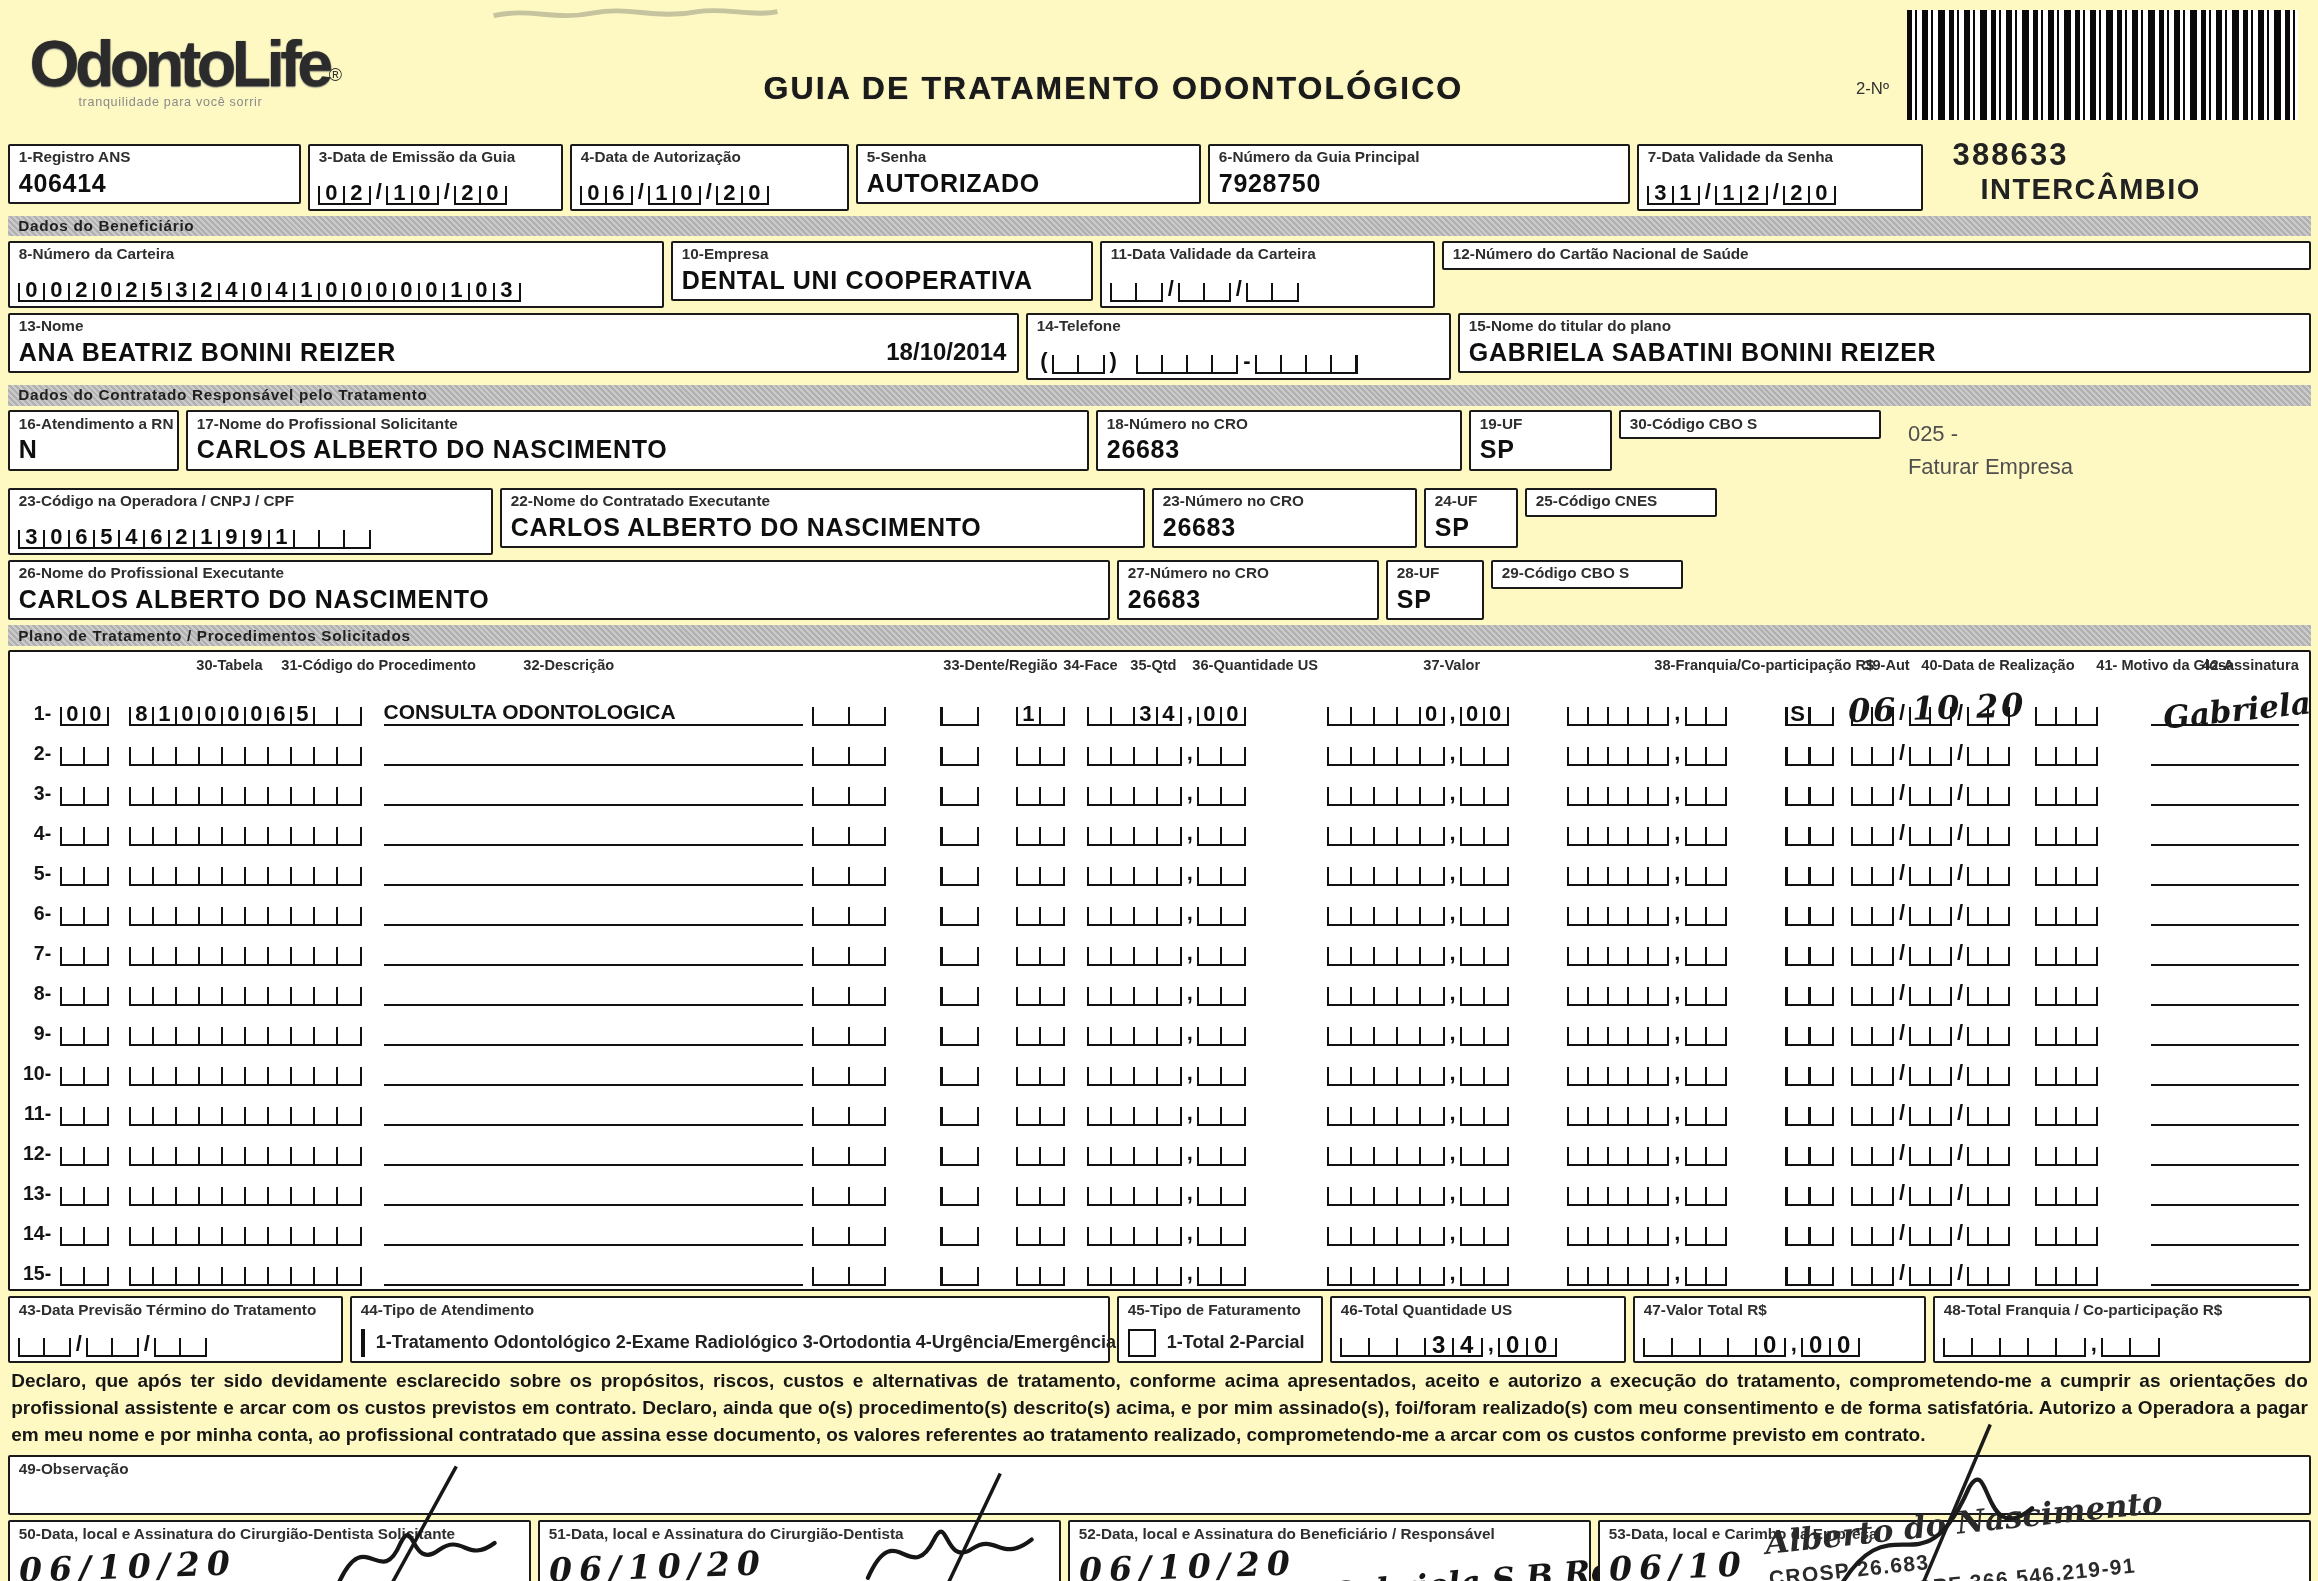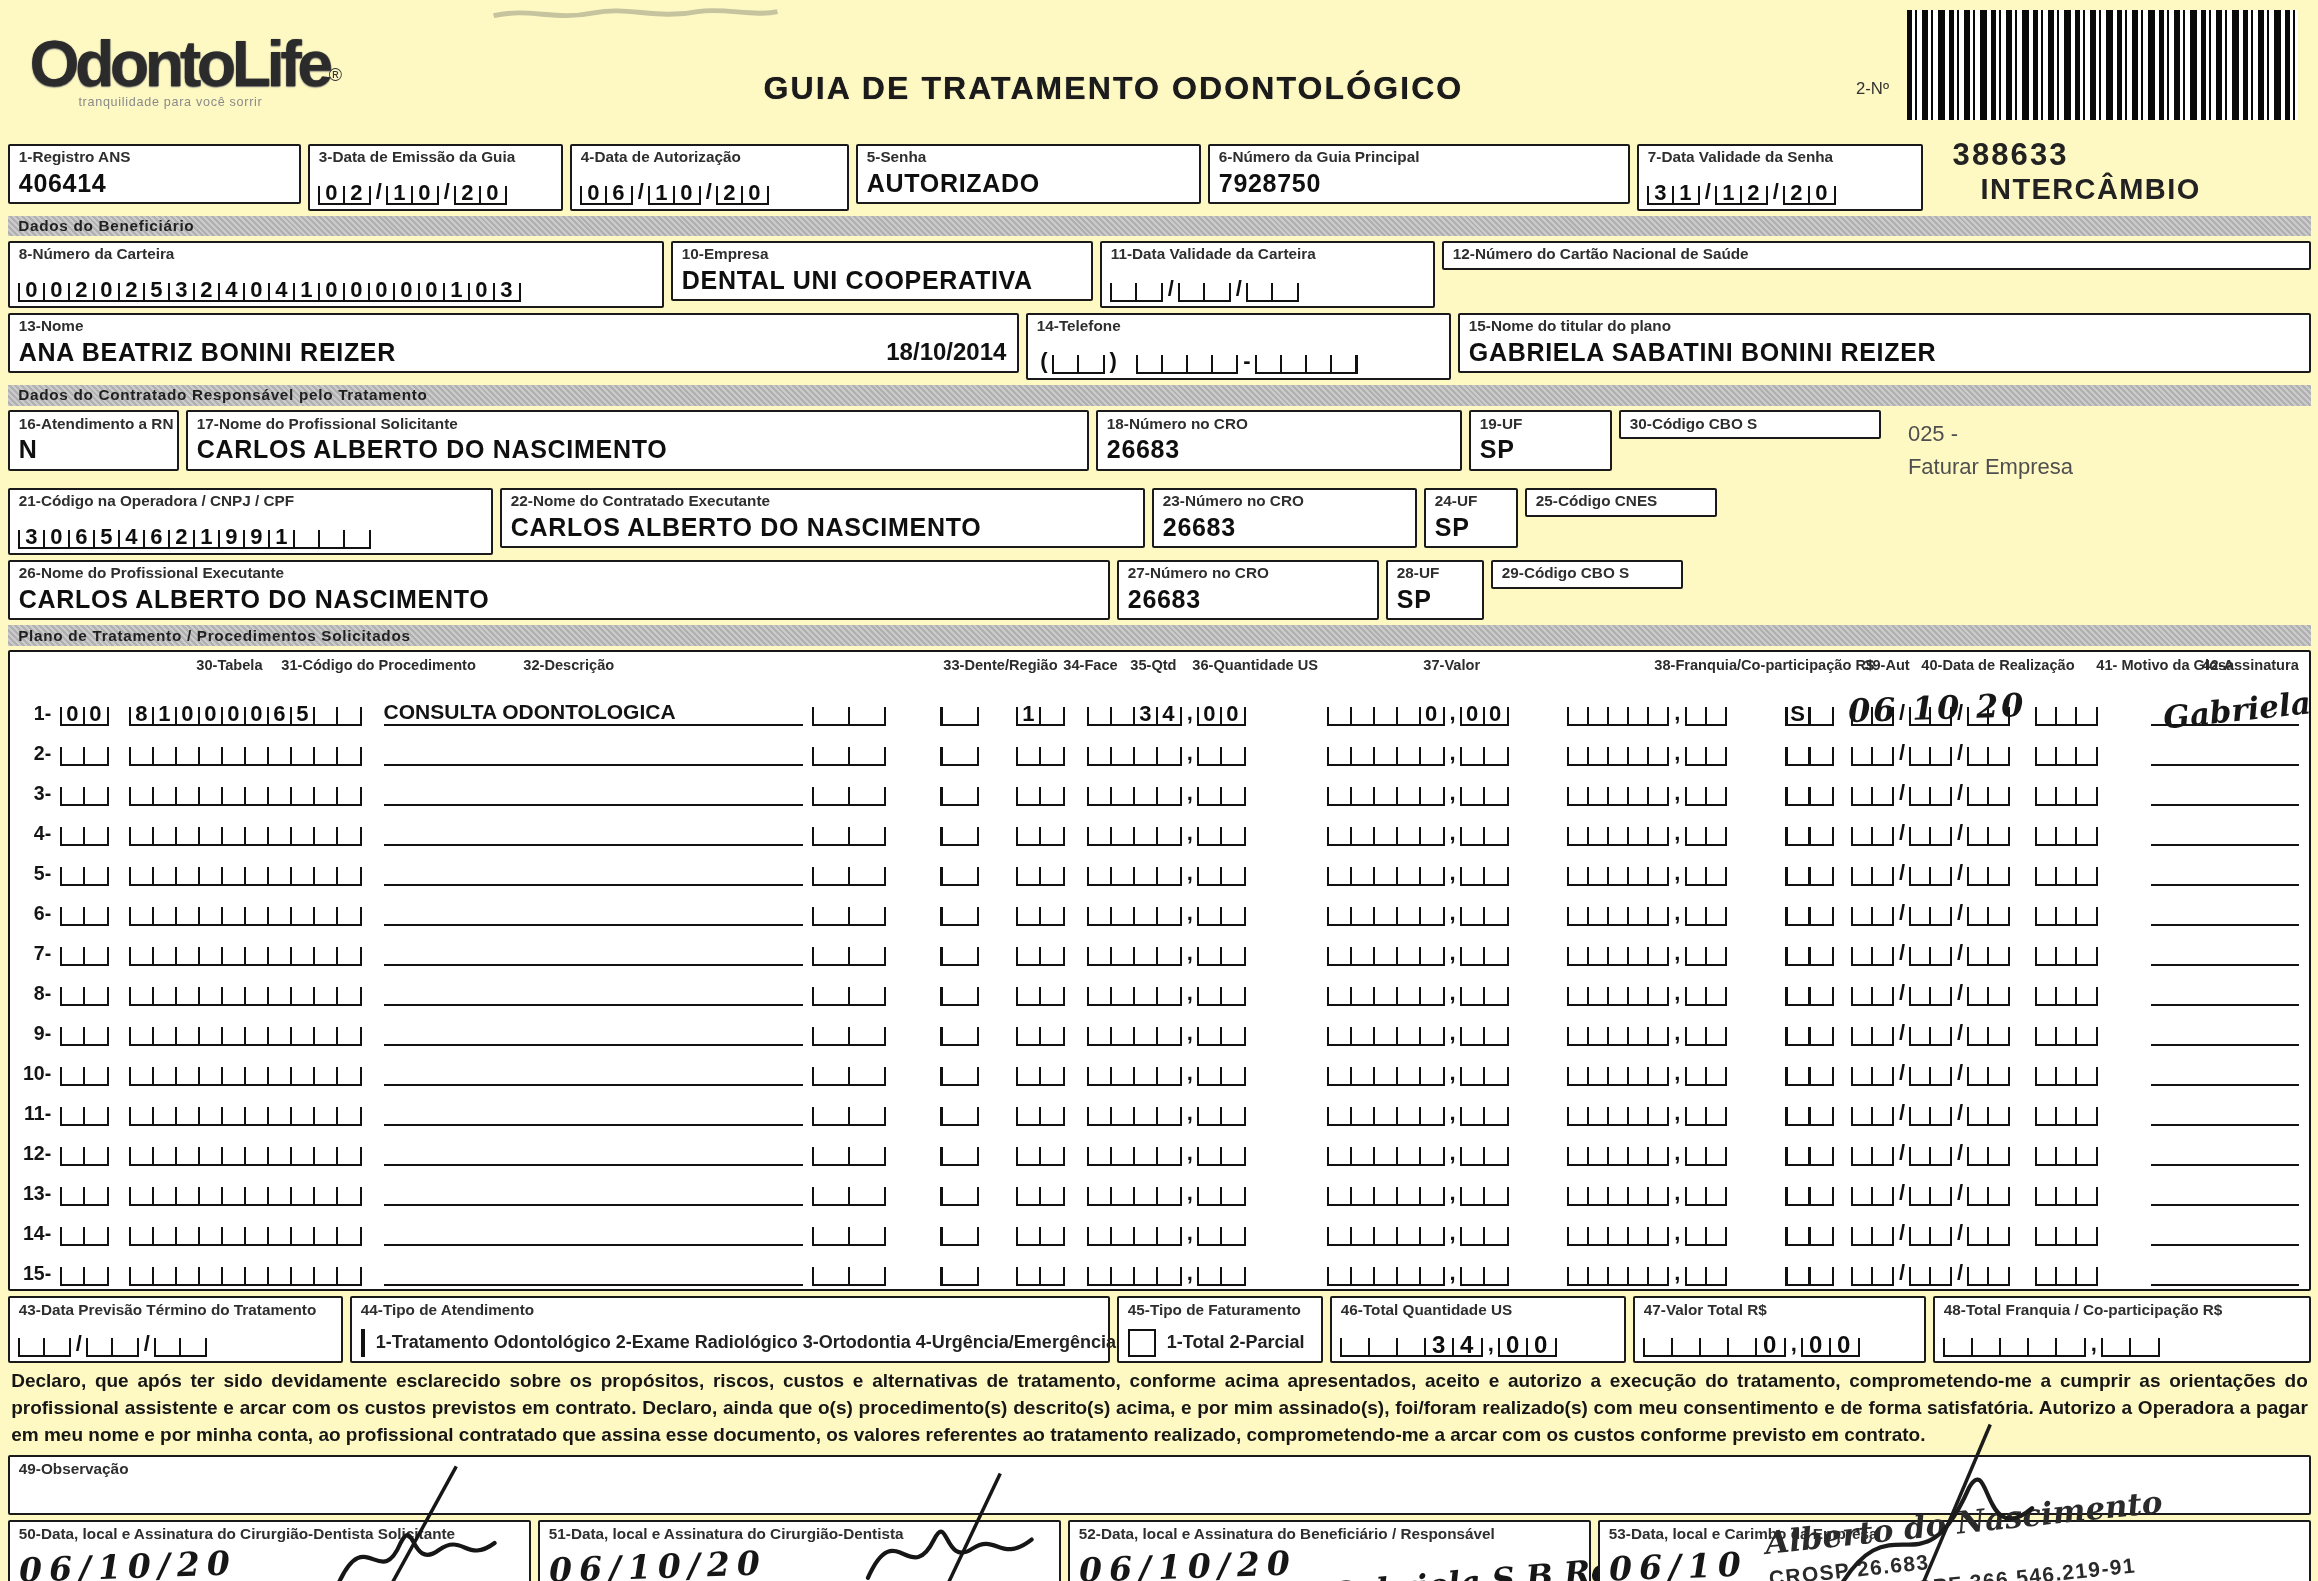"21-Código na Operadora / CNPJ" span.flabel { text: 21-Código -> 23-Código }
